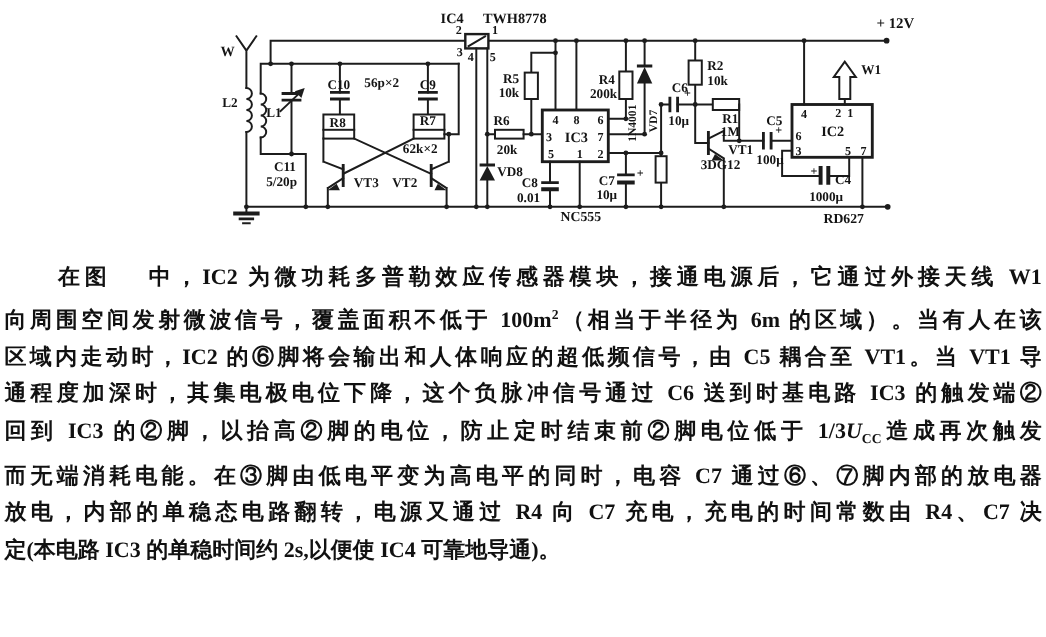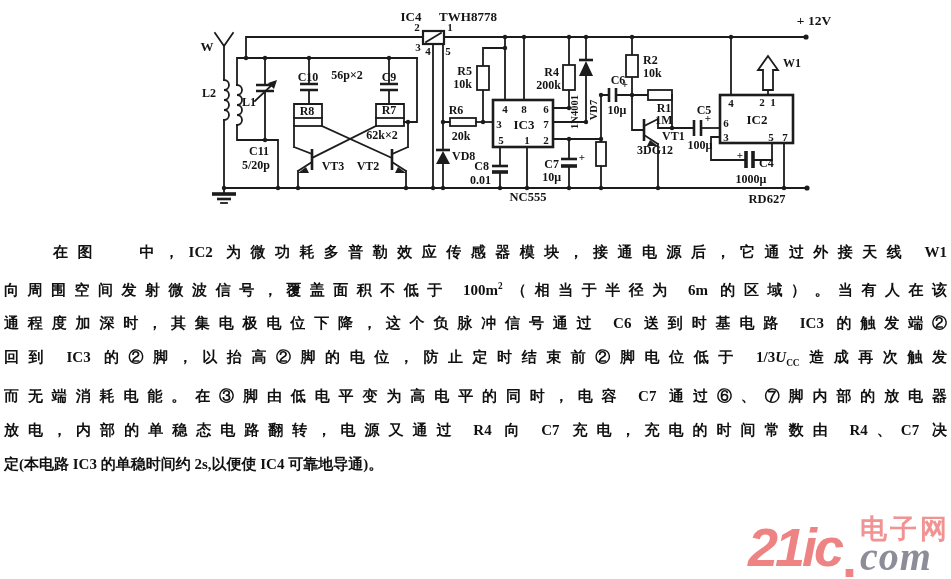"在图 中，IC2 为微功耗多普勒效应传感器模块，接通电源后，它通过外接天线 W1" .aline { font-size: 15px -> 20px }
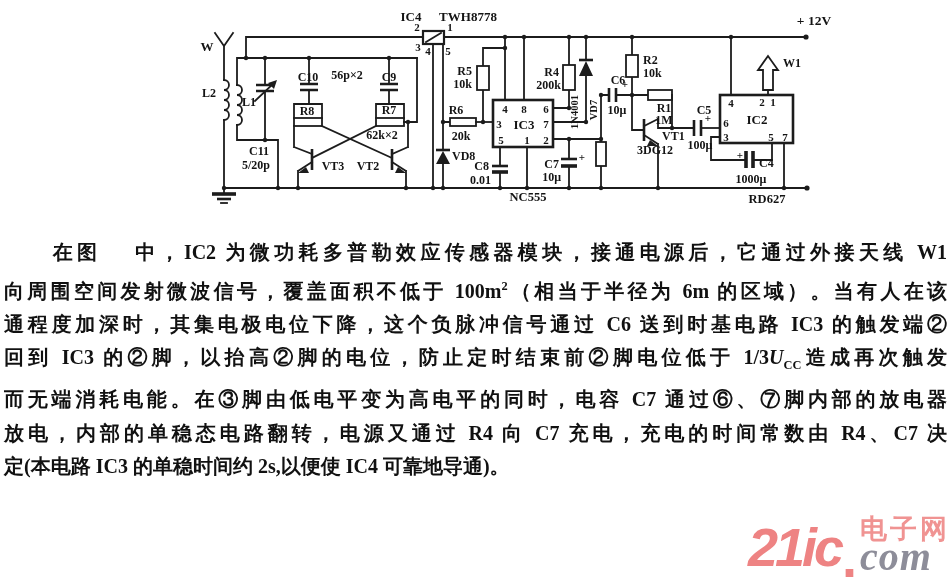"区域内走动时，IC2 的⑥脚将会输出和人体响应的超低频信号，由 C5 耦合至" div.aline { html: none -> <div><span>区域内走动时，IC2 的⑥脚将会输出和人体响应的超低频信号，由 C5 耦合至 VT1。当 VT1 导</span></div> }
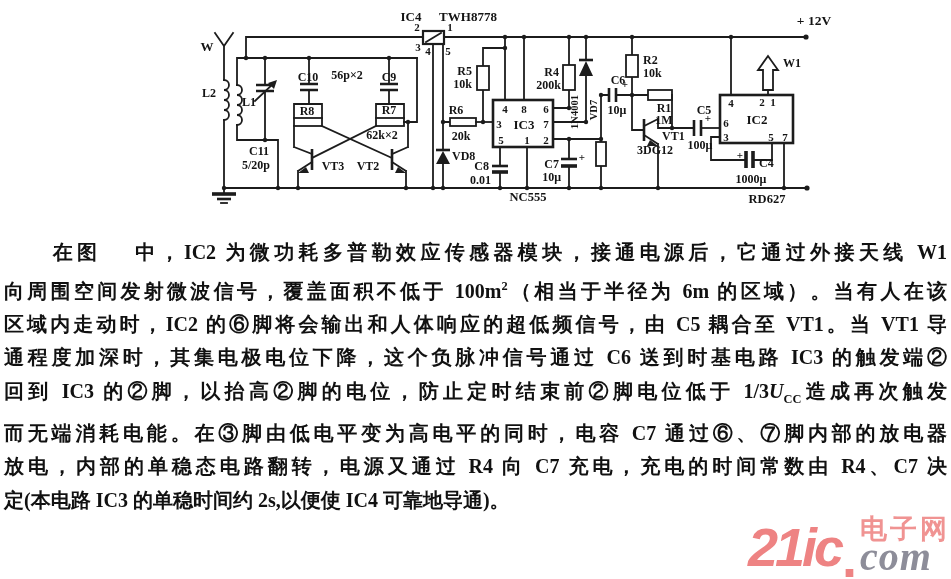"21ic" div.logo { html: <div> <span>21ic</span> <span>.</span> <span> <span>电子网</span> <span>com</span> </span> </div> -> none }
